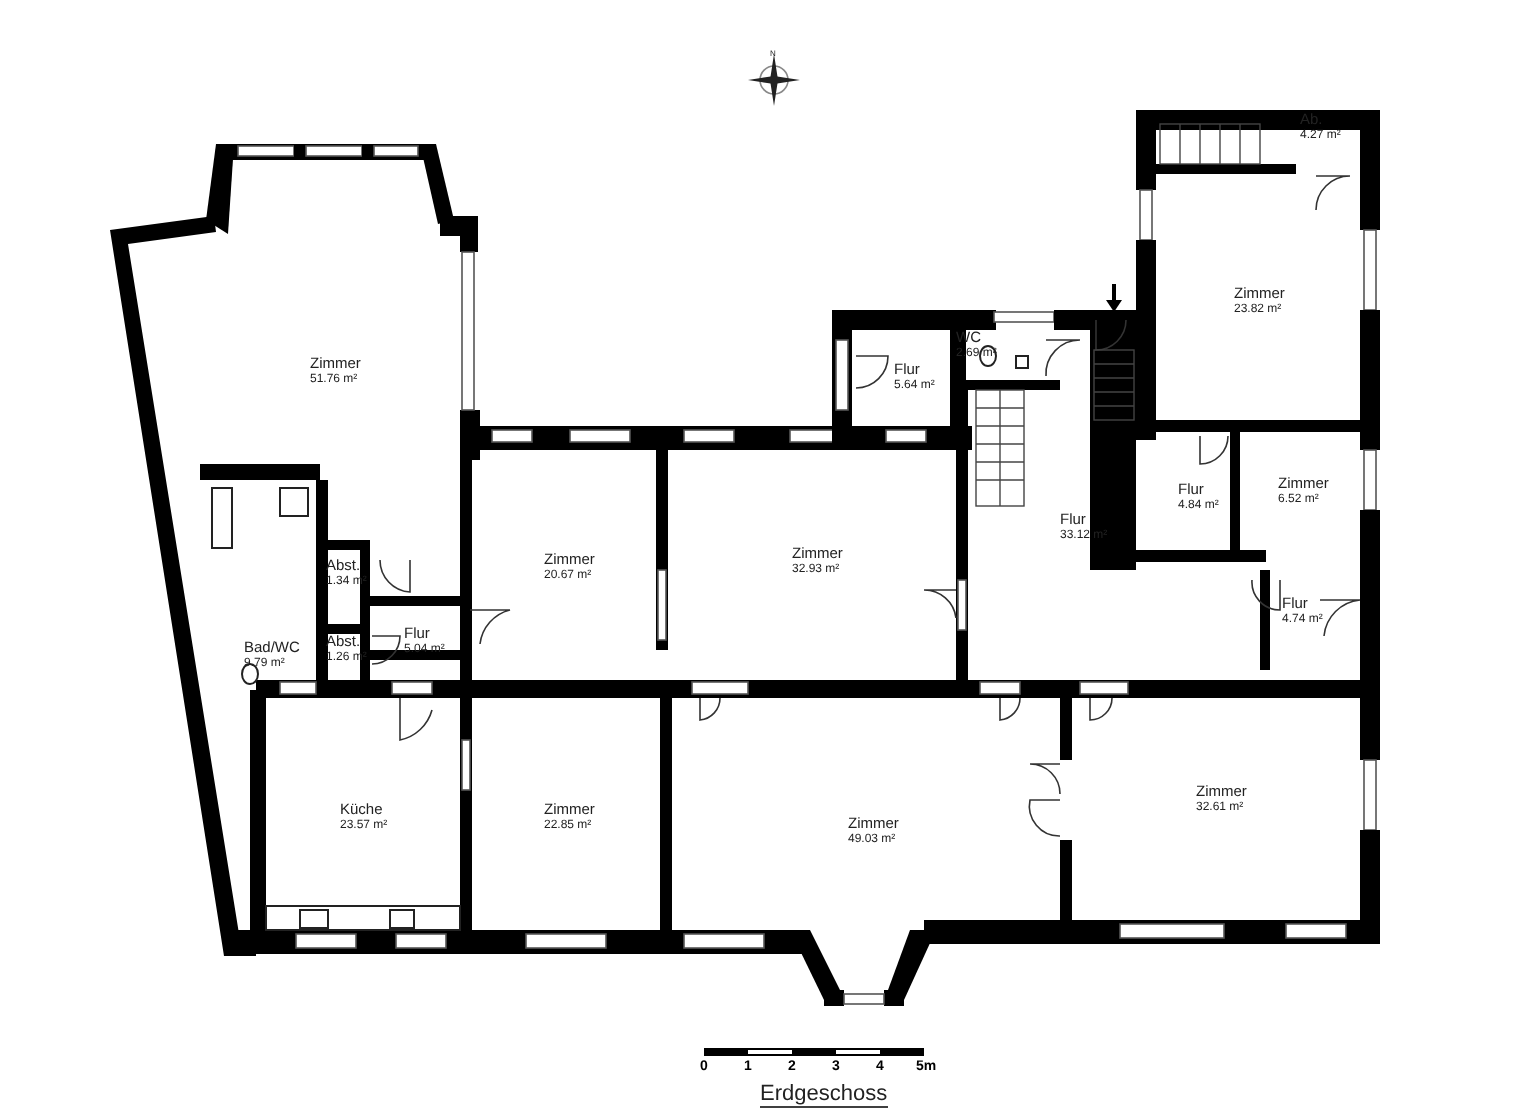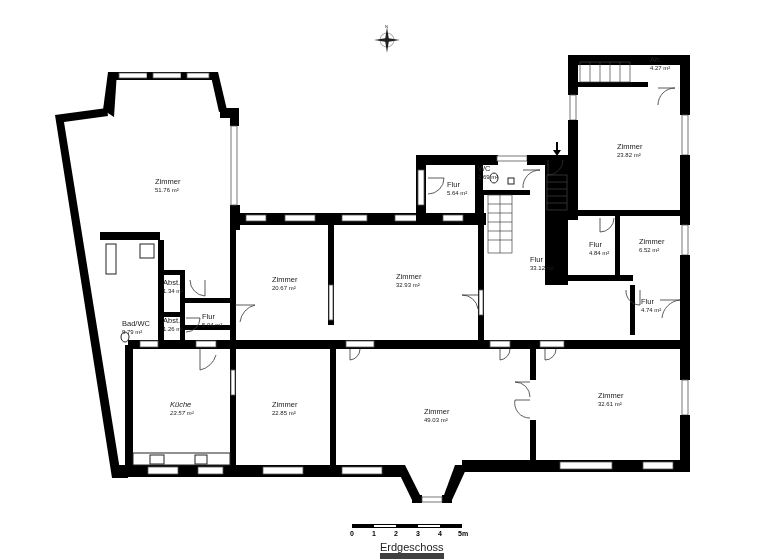"Küche" div.lbl { font-style: italic -> none }
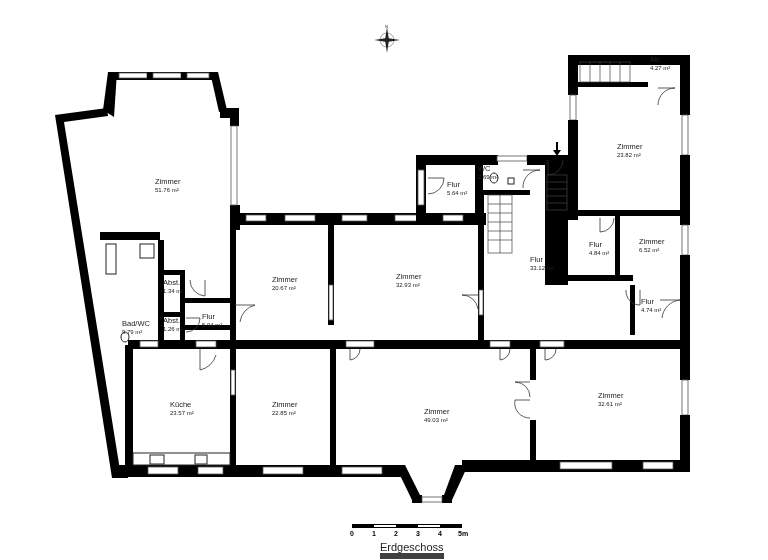"Erdgeschoss" #title { border-bottom: 6px solid #404040 -> 1px solid #404040 }
